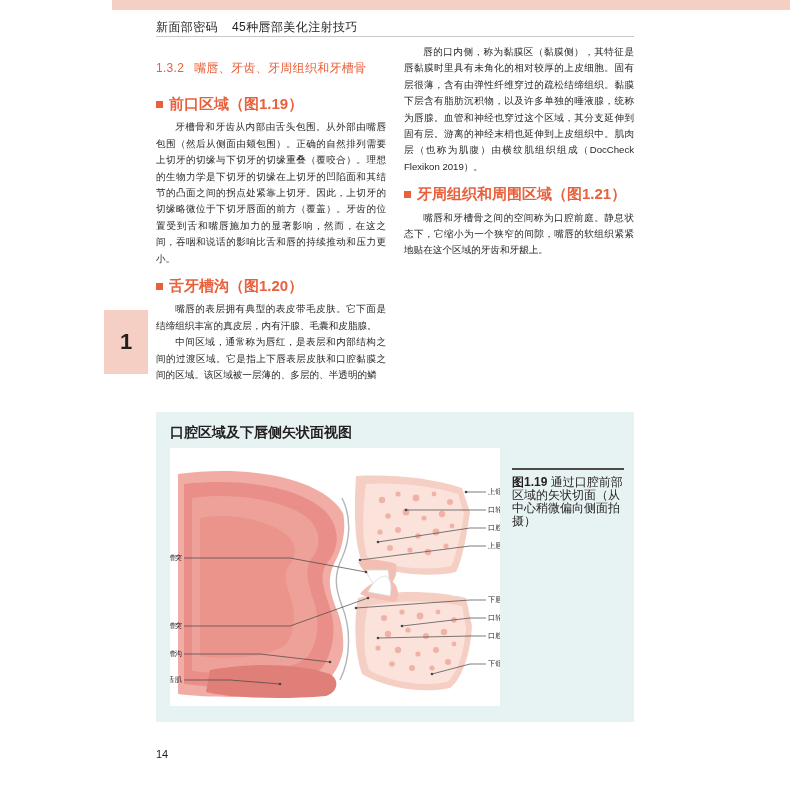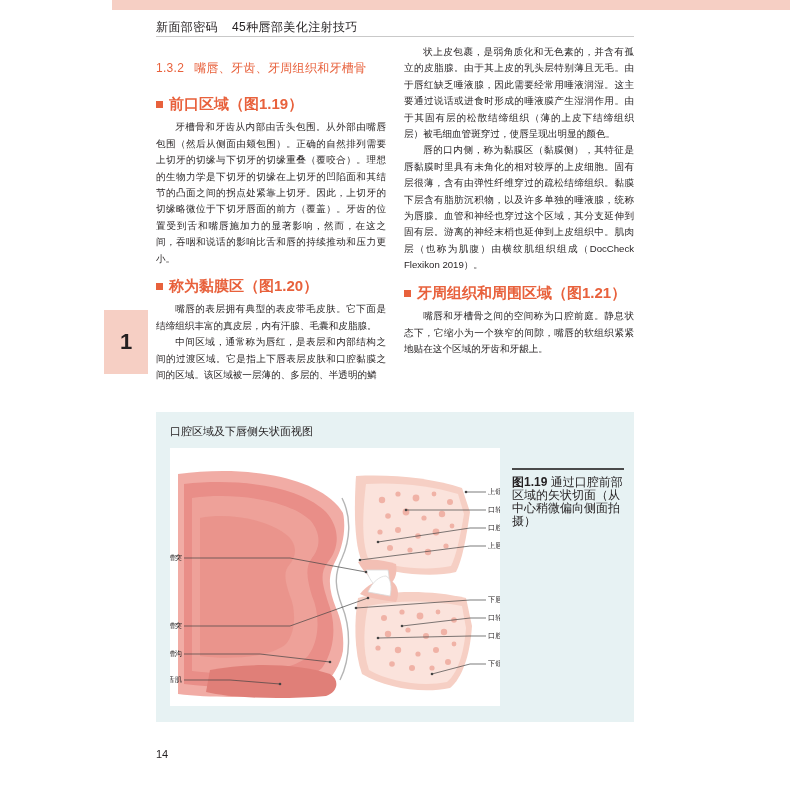"状上皮包裹，是弱角质化和无色素的，并含有孤立的皮脂腺。由于其上皮的乳头层特别薄且" p.body { html: <p>状上皮包裹，是弱角质化和无色素的，并含有孤立的皮脂腺。由于其上皮的乳头层特别薄且无毛。由于唇红缺乏唾液腺，因此需要经常用唾液润湿。这主要通过说话或进食时形成的唾液膜产生湿润作用。由于其固有层的松散结缔组织（薄的上皮下结缔组织层）被毛细血管斑穿过，使唇呈现出明显的颜色。</p> -> none }
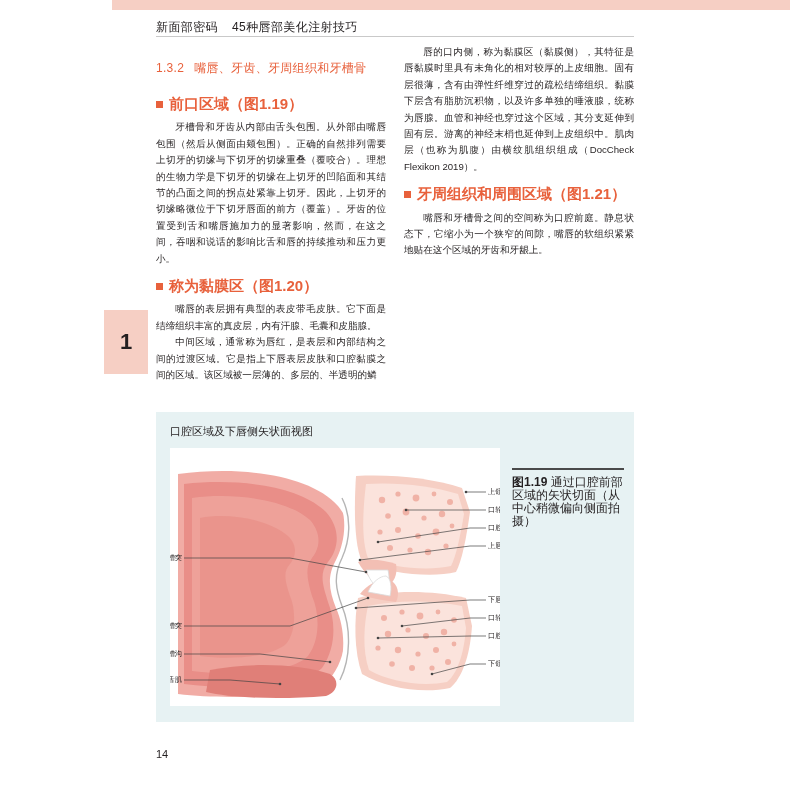"称为黏膜区（图1.20）" span { text: 称为黏膜区 -> 舌牙槽沟 }
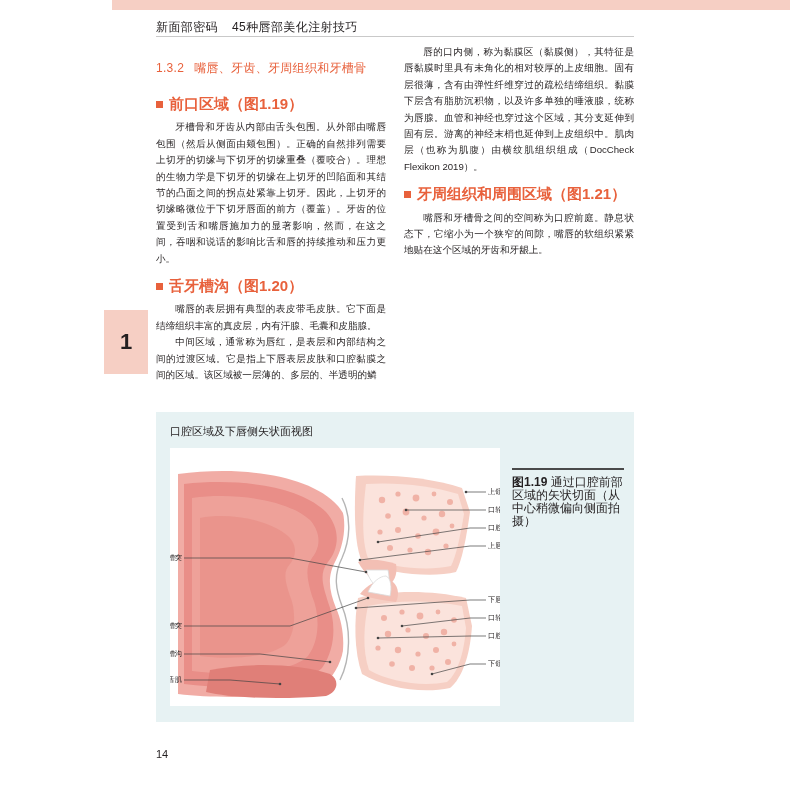"口腔区域及下唇侧矢状面视图" .figure-title { font-size: 11px -> 14px; font-weight: normal -> bold }
